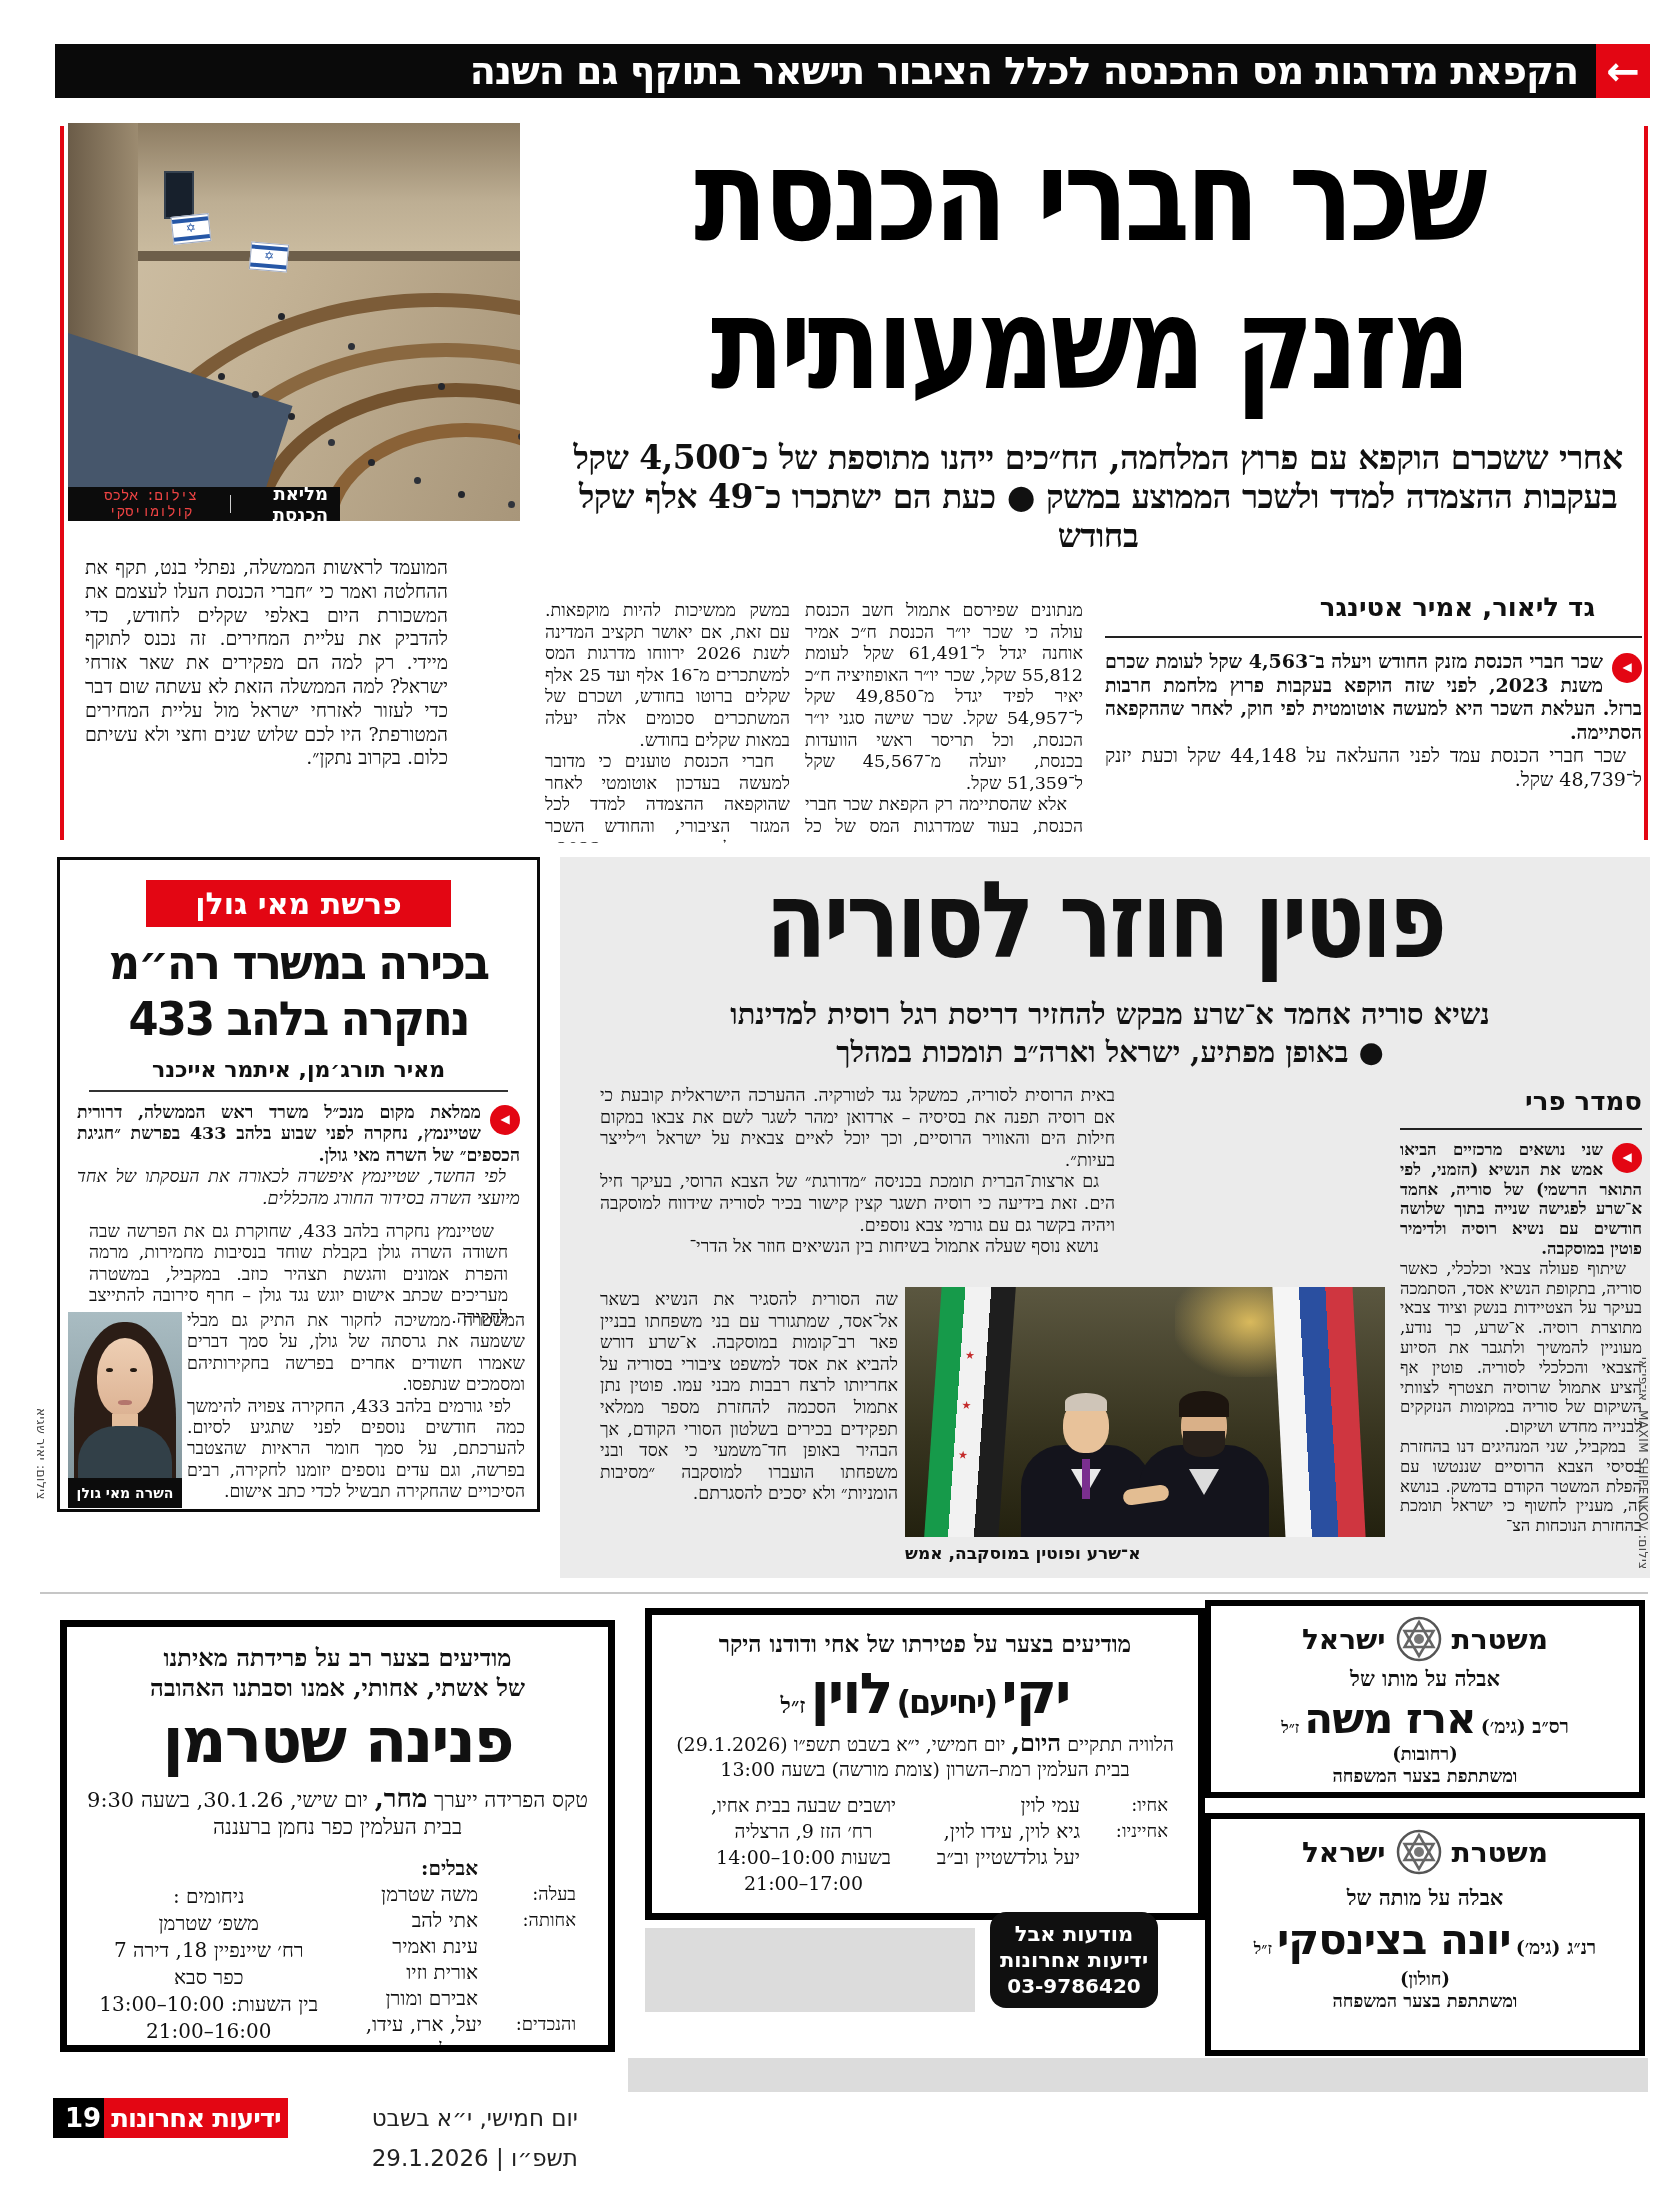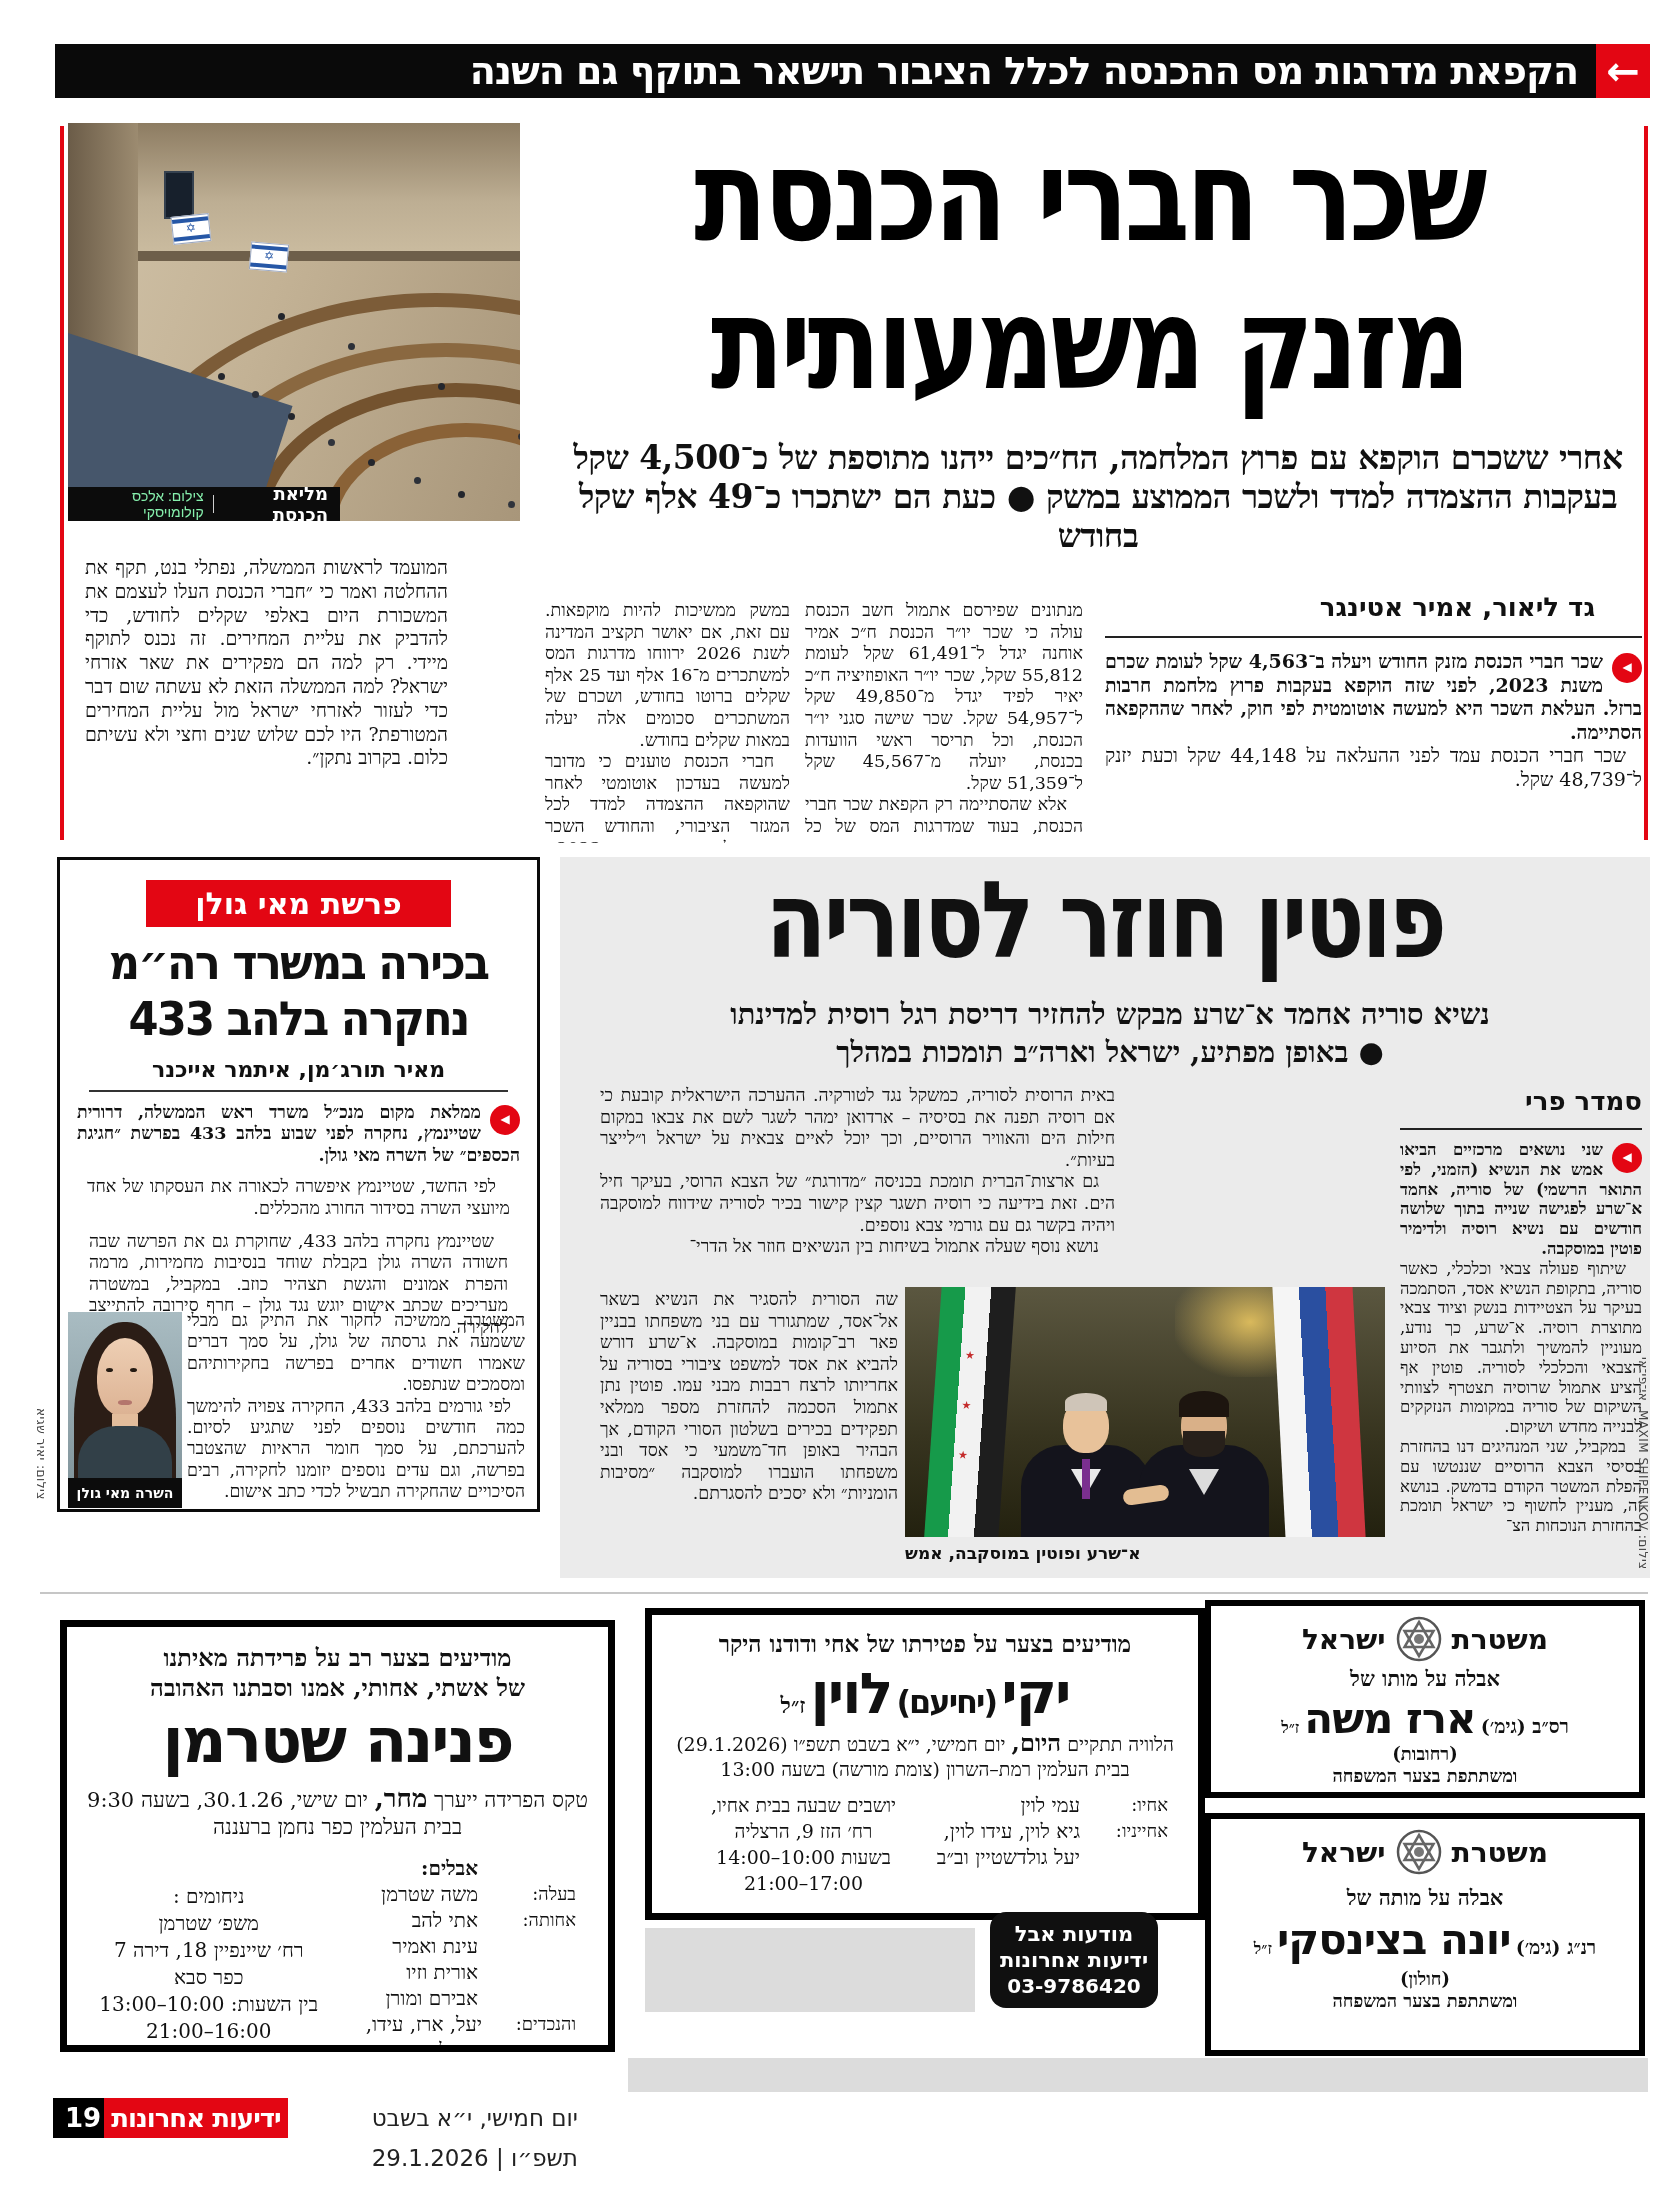"צילום: אלכס קולומויסקי" .main-caption .c { color: #86efac -> #ef4444; font-family: Liberation Sans, sans-serif -> Liberation Mono, monospace; text-align: none -> center }
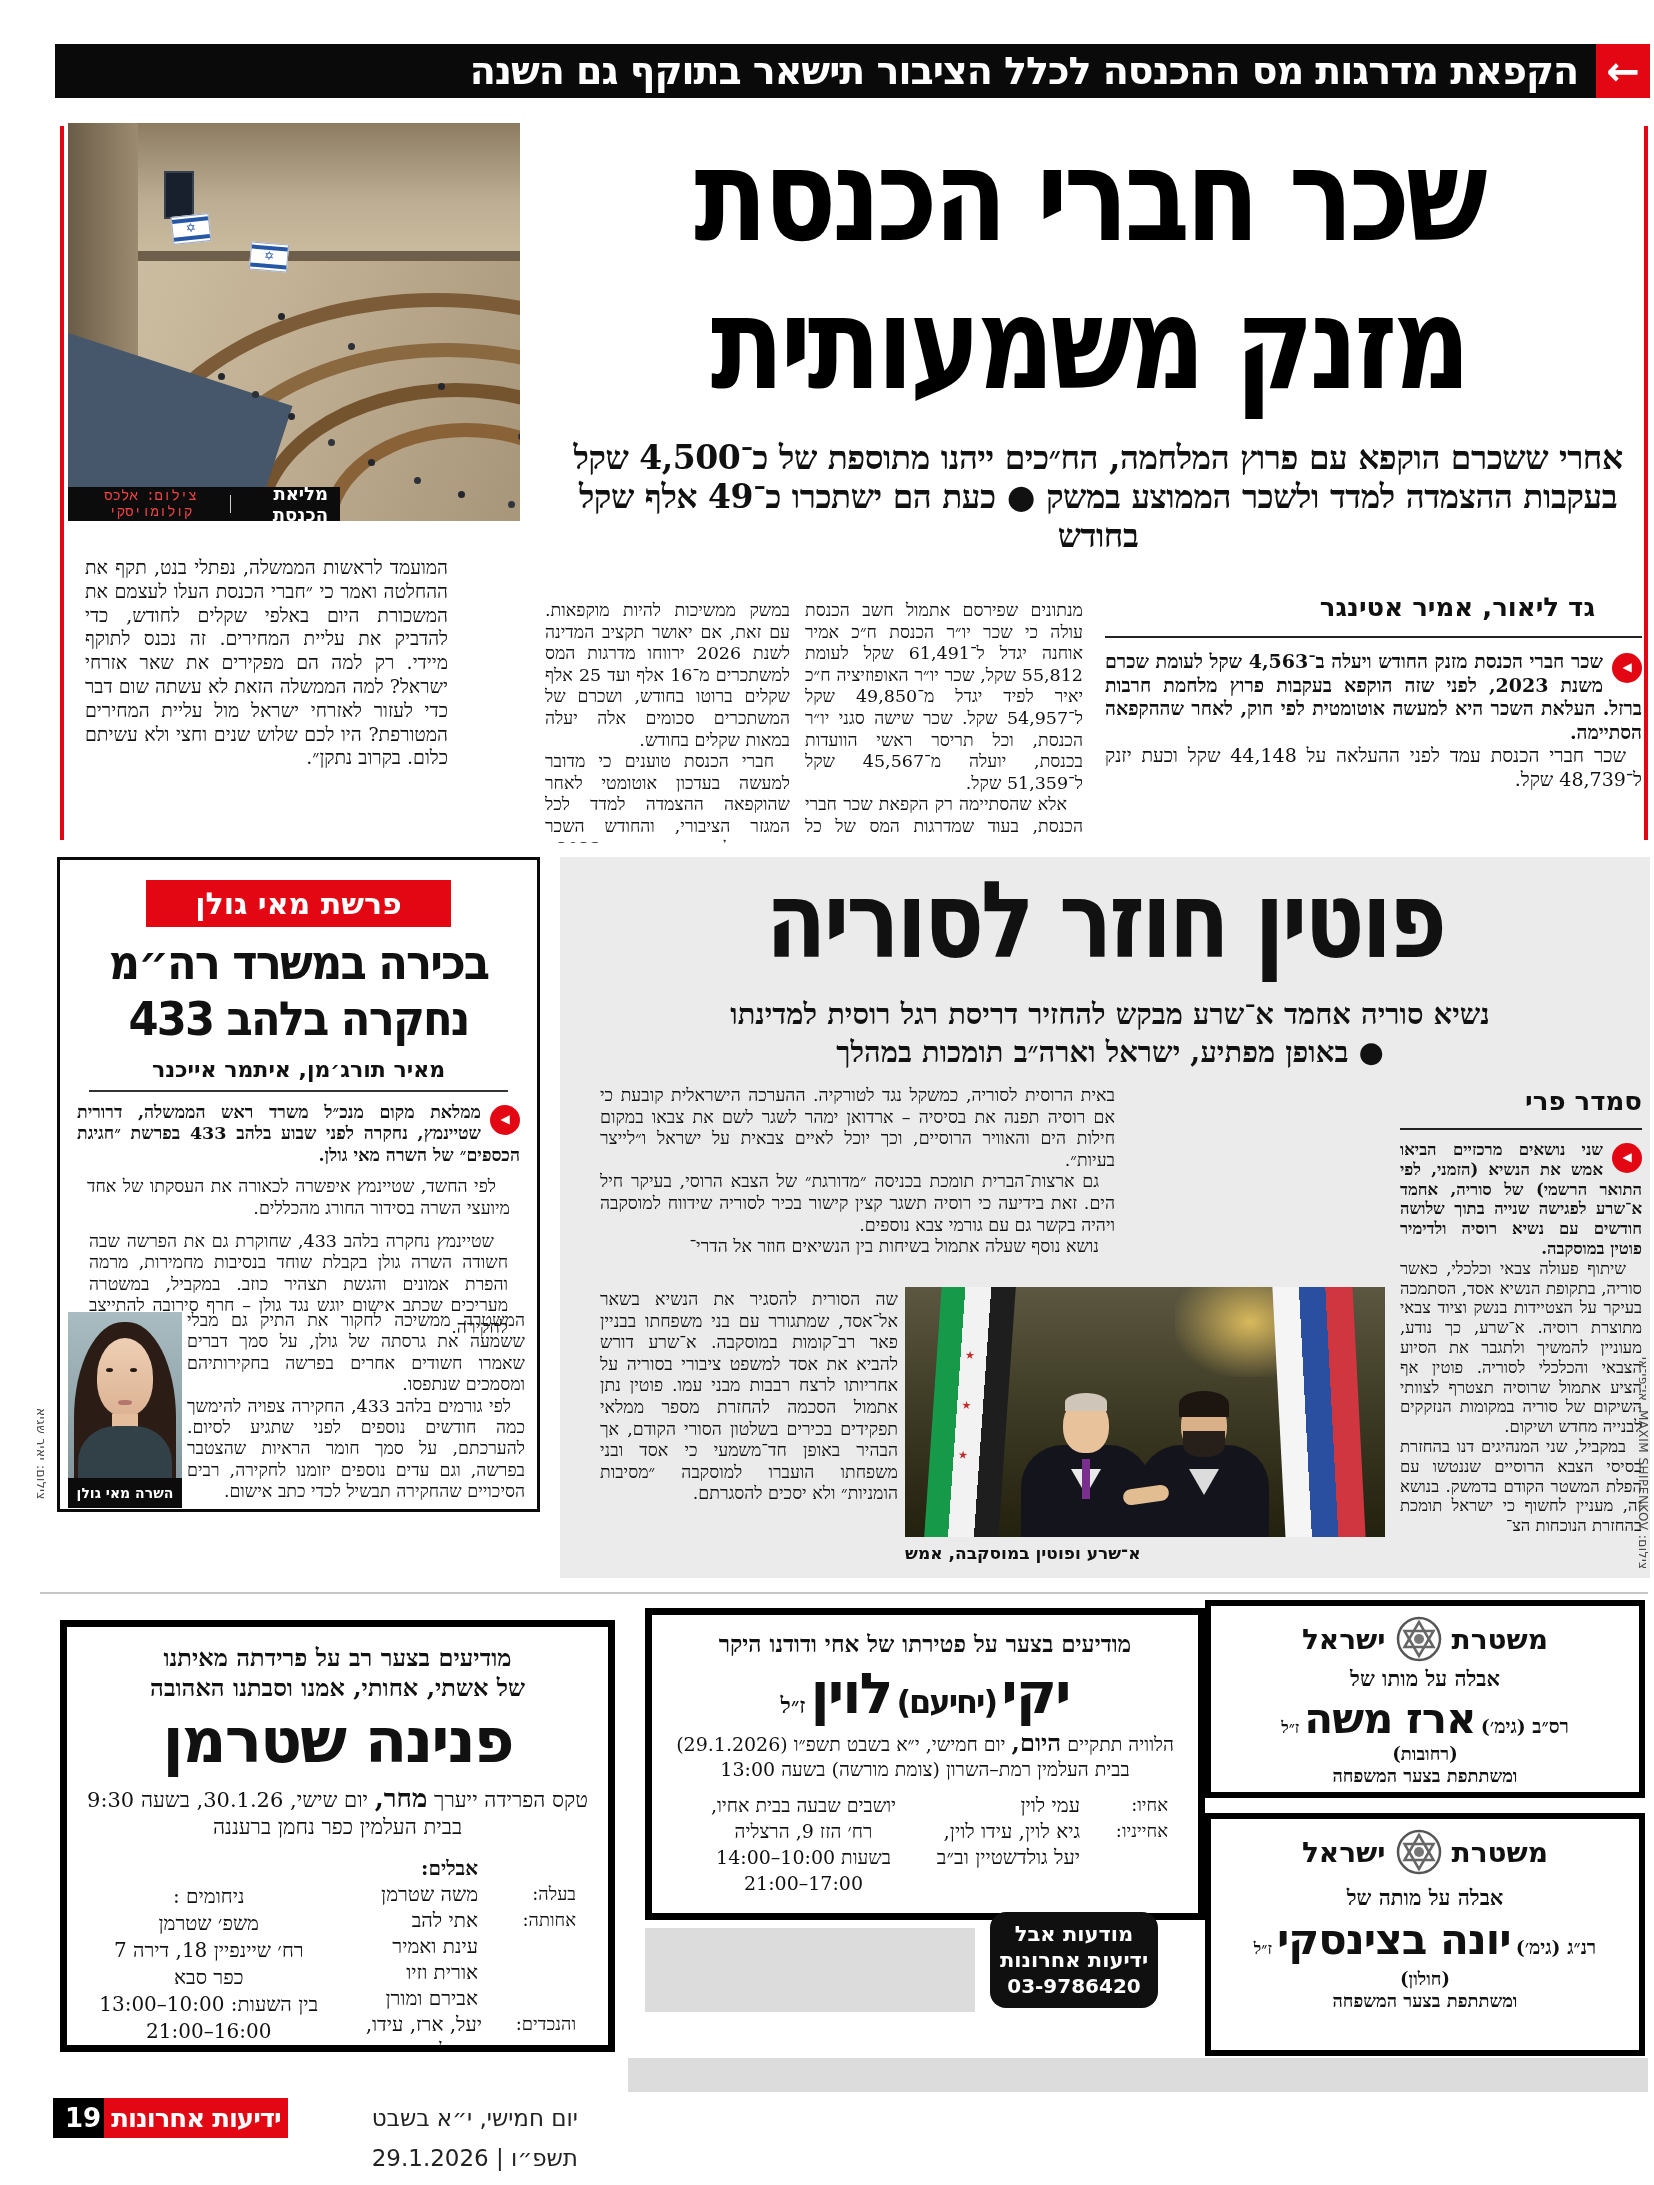"לפי החשד, שטיינמץ איפשרה לכאורה" p { font-style: none -> italic; margin: 10px -> 0 }
